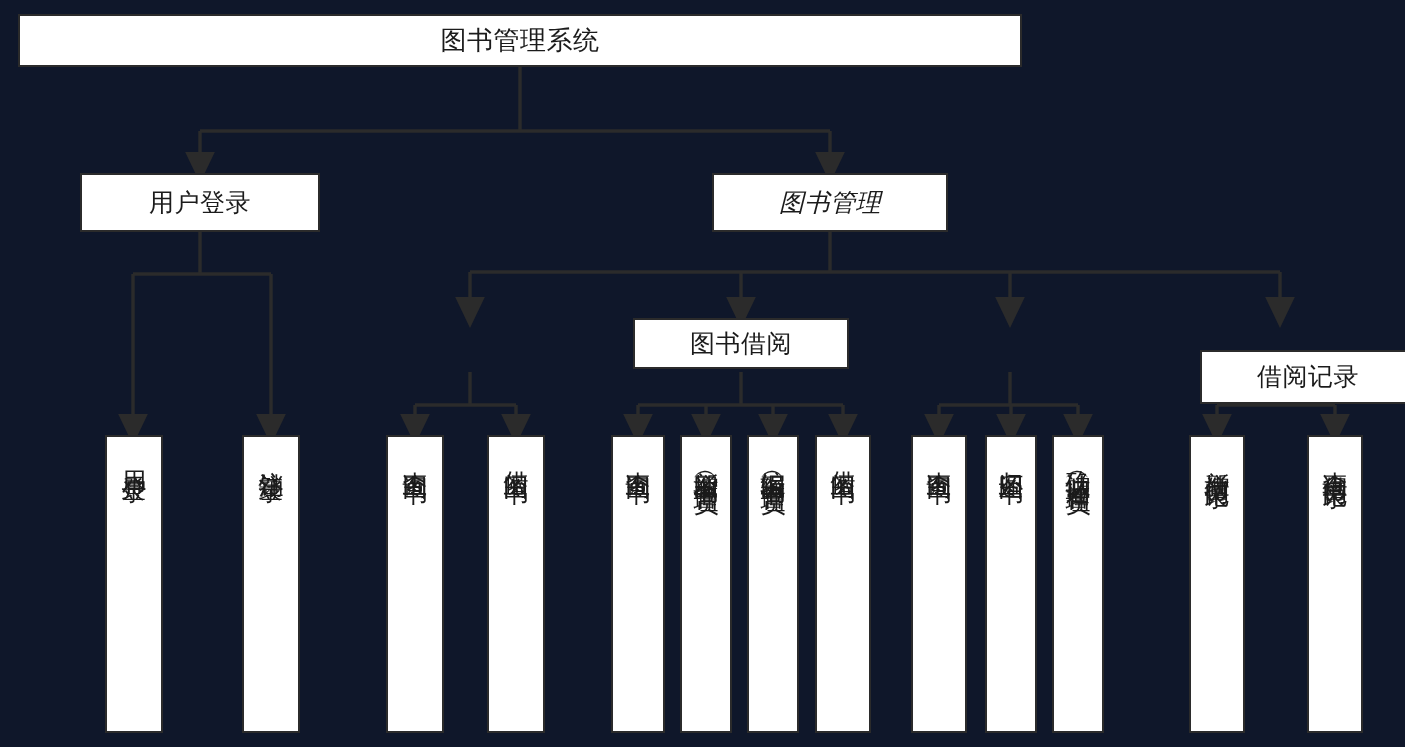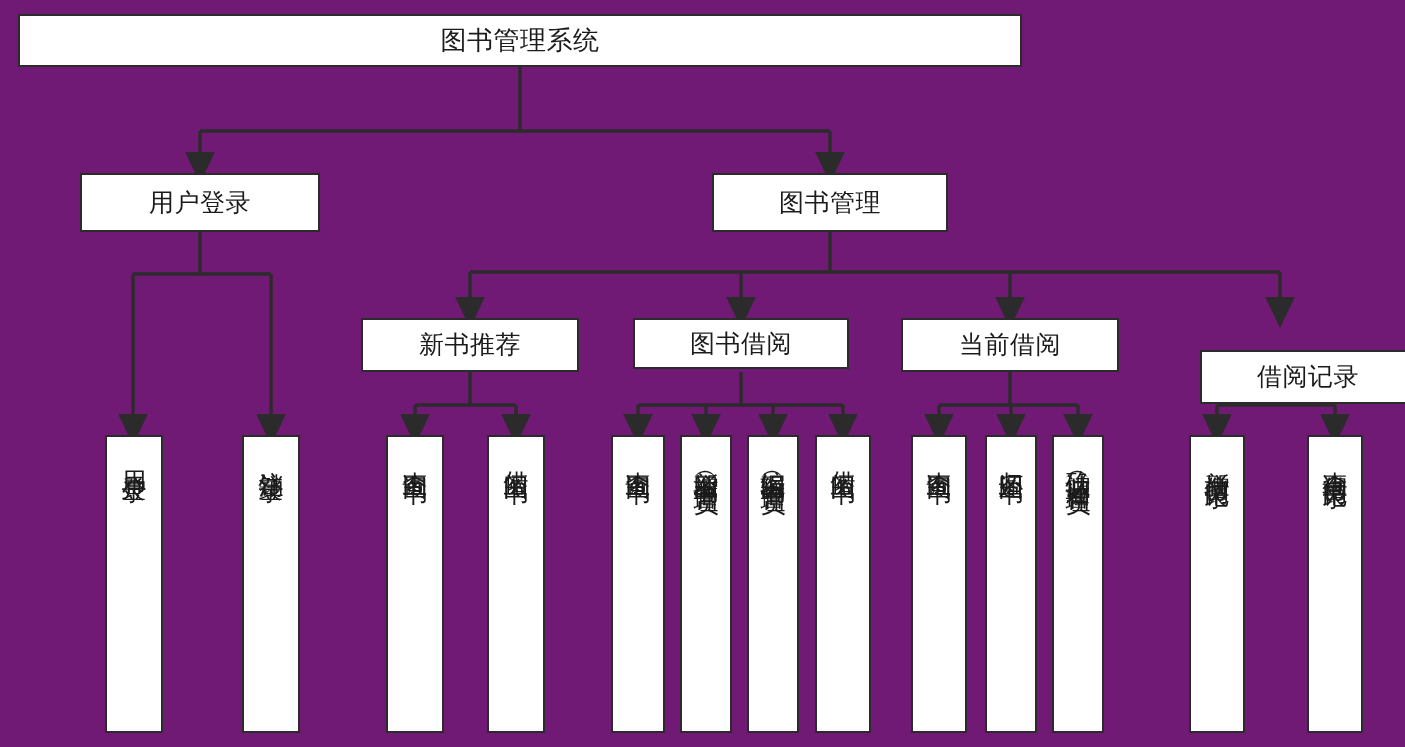"图书管理系统" #canvas { background: #701a75 -> #0f172a }
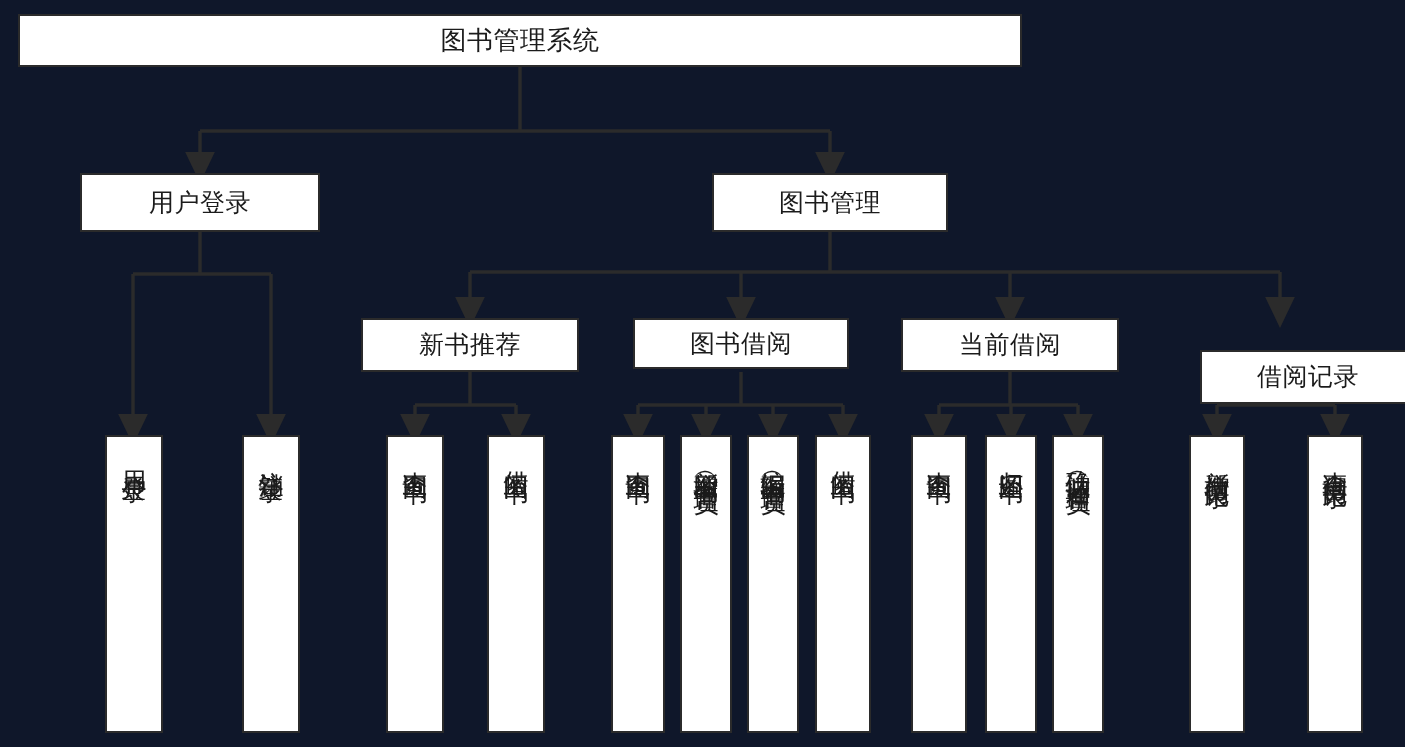"图书管理" div.node { font-style: none -> italic }
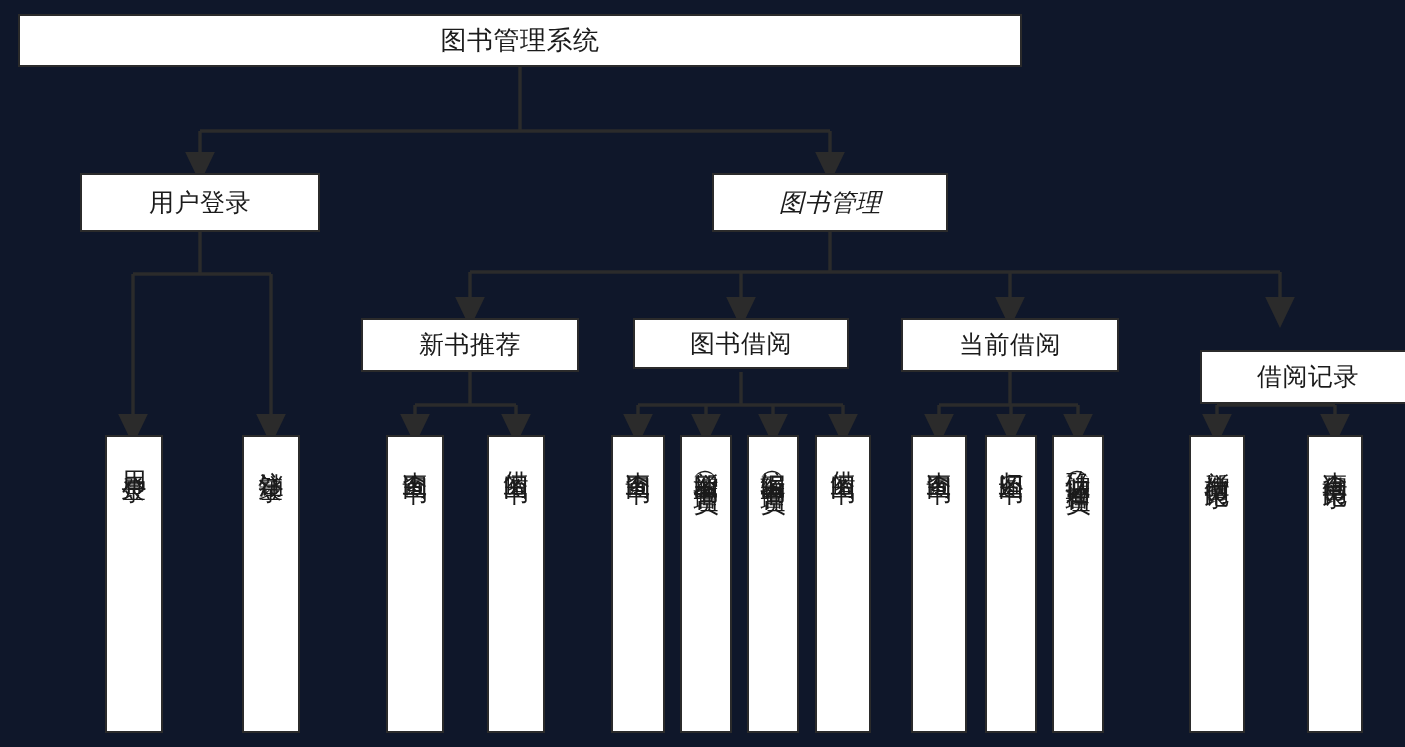"新书推荐" div.node { html: <div> <span>新书推荐</span> </div> -> none }
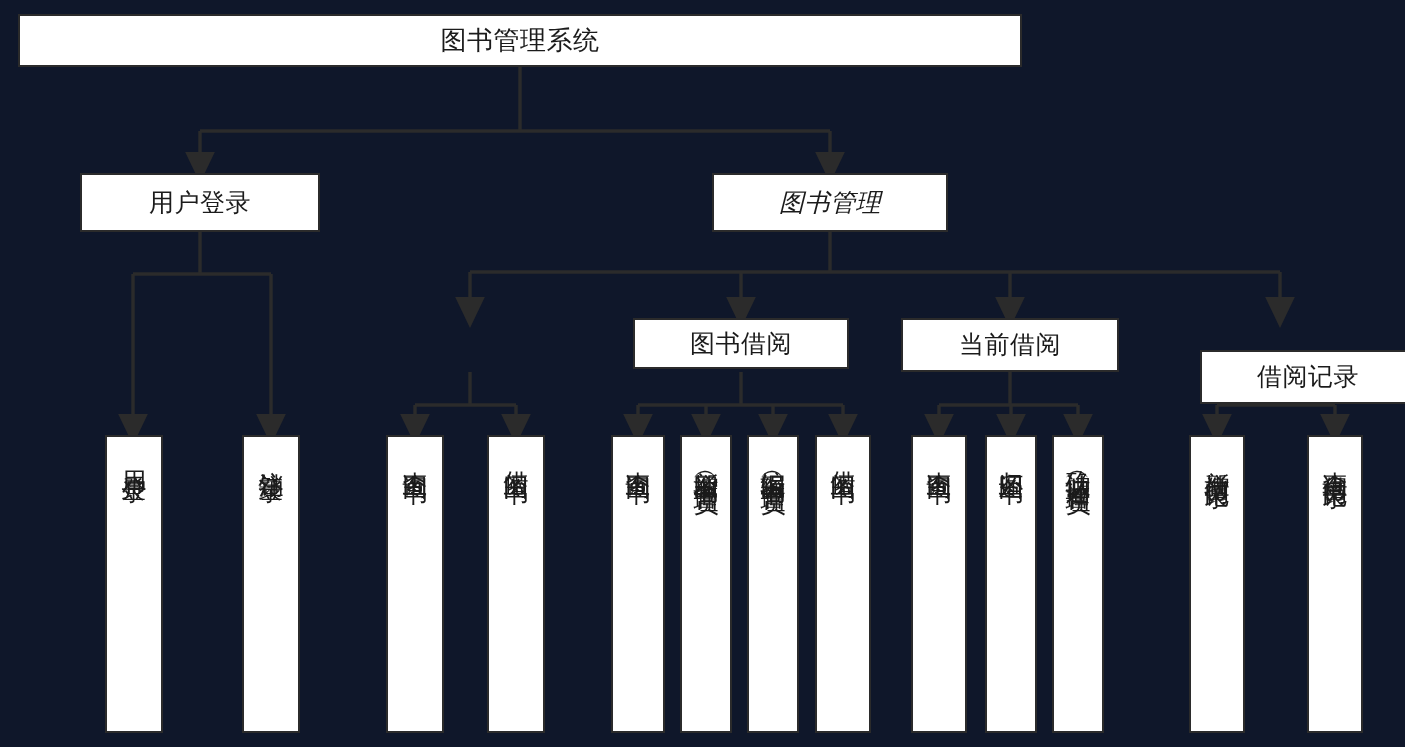"当前借阅" div.node { html: <div> <span>当前借阅</span> </div> -> none }
